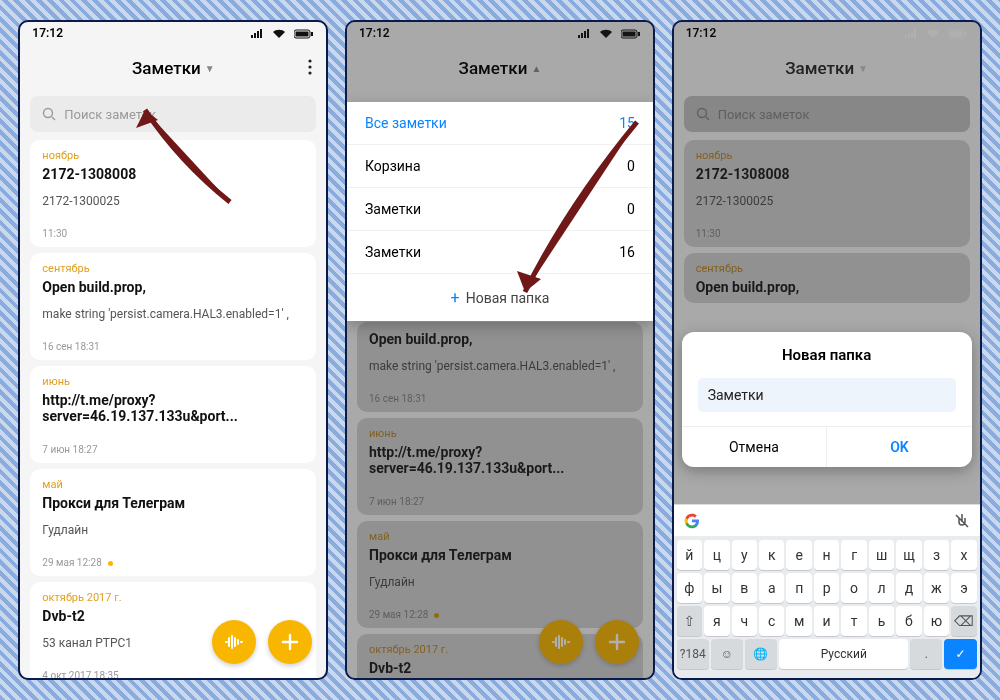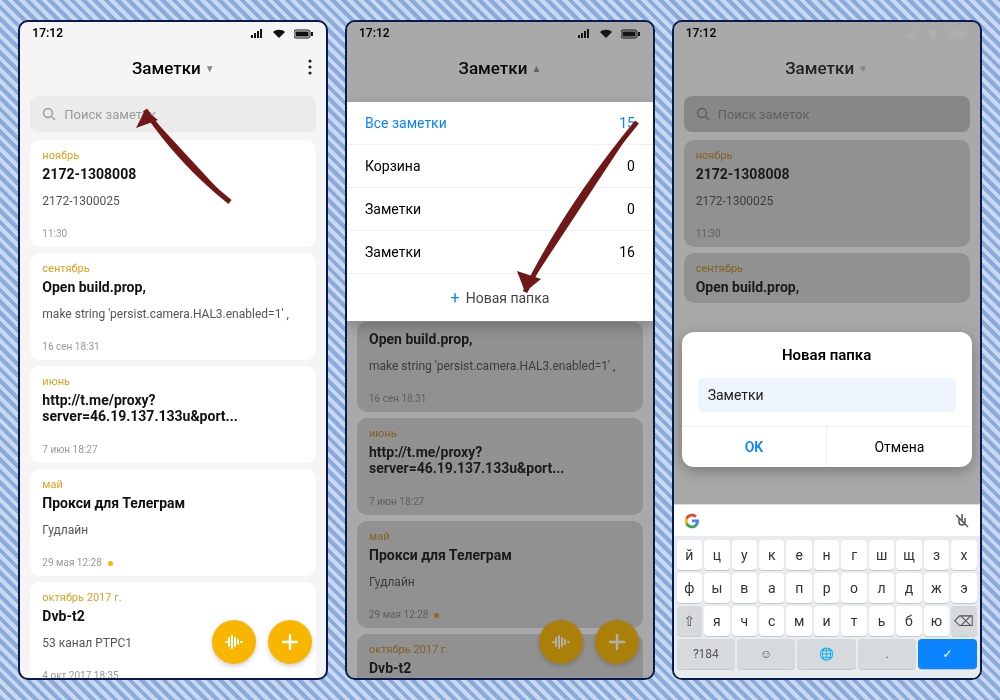"OK" div.btn { order: before "Отмена" -> after "Отмена" }
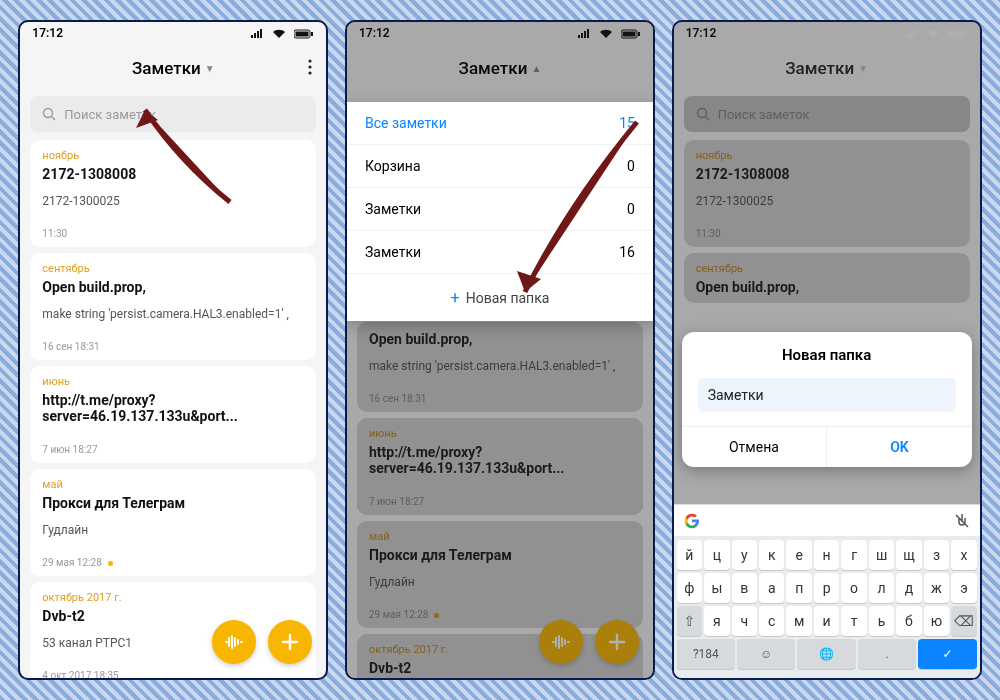"Русский" div.key { html: none -> <div>Русский</div> }
